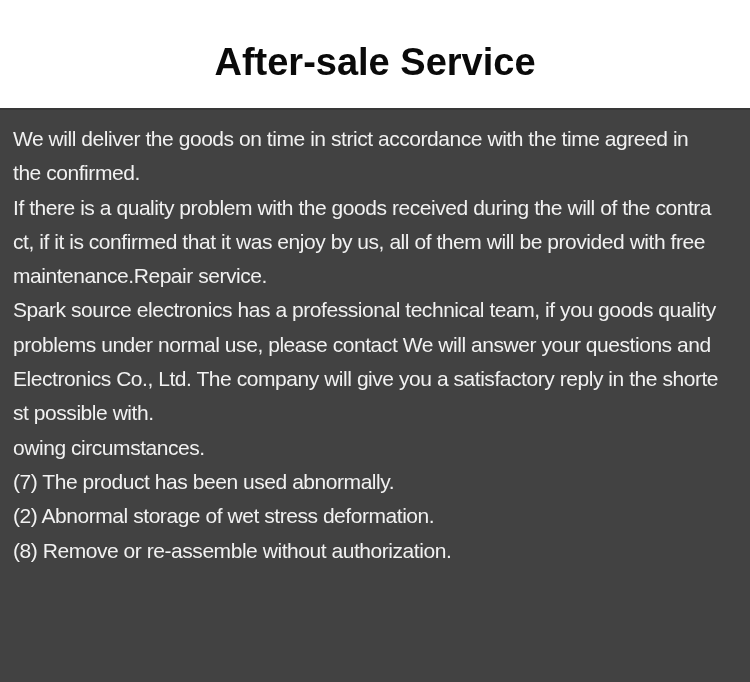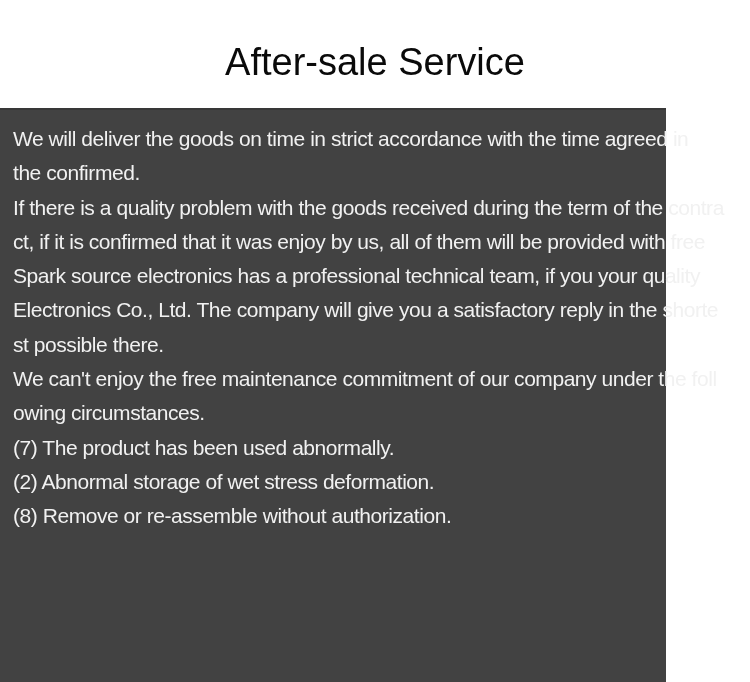"After-sale Service" .title { font-weight: normal -> bold }
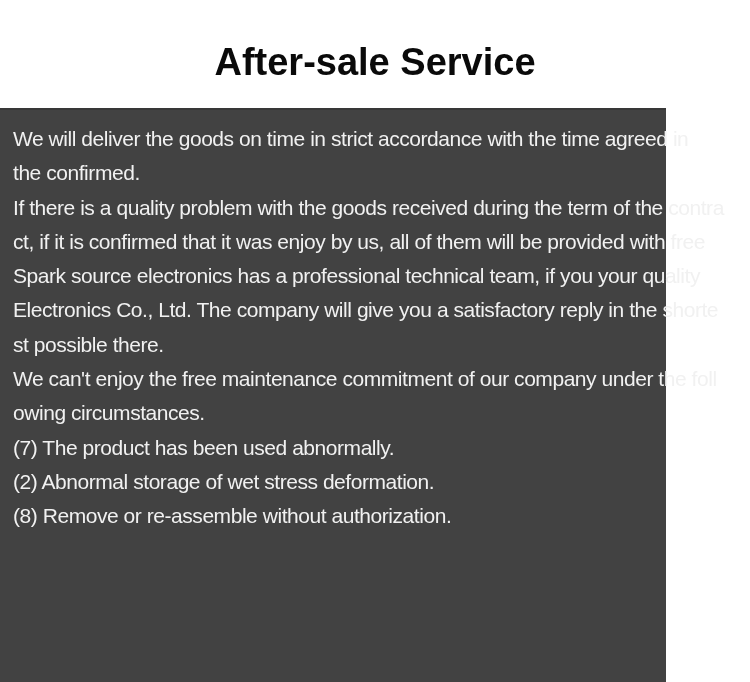"We will deliver the goods" .panel { width: 666px -> 750px }
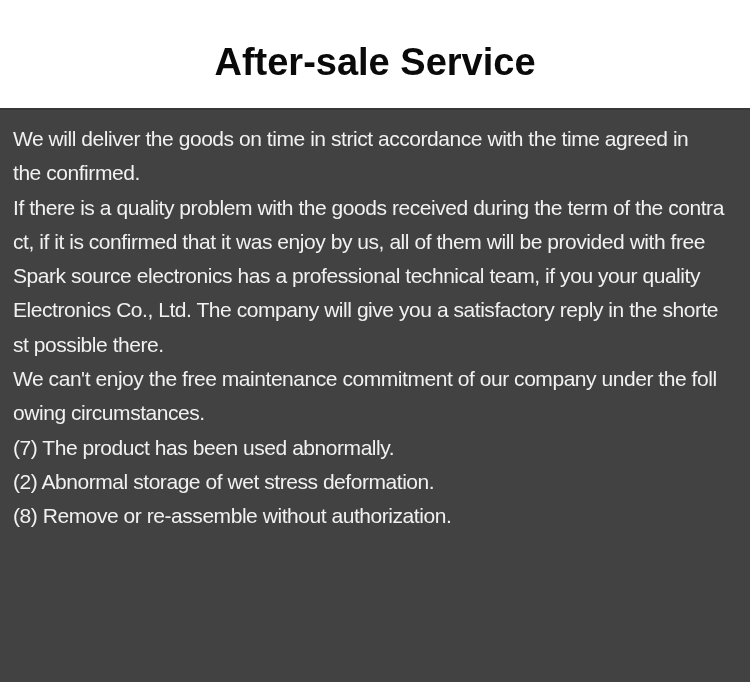"If there is a quality" div.body-line { text: term -> will }
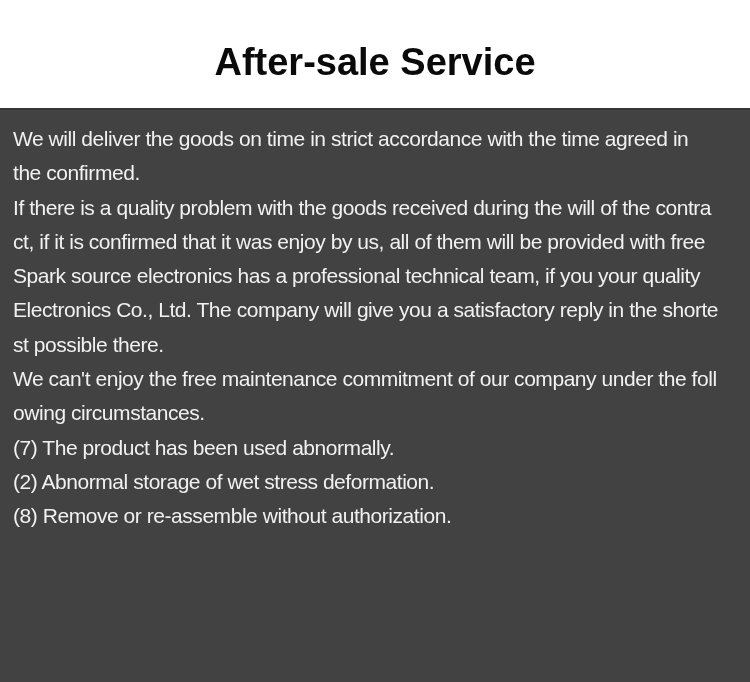"maintenance.Repair service." div.body-line { html: none -> <div>maintenance.Repair service.</div> }
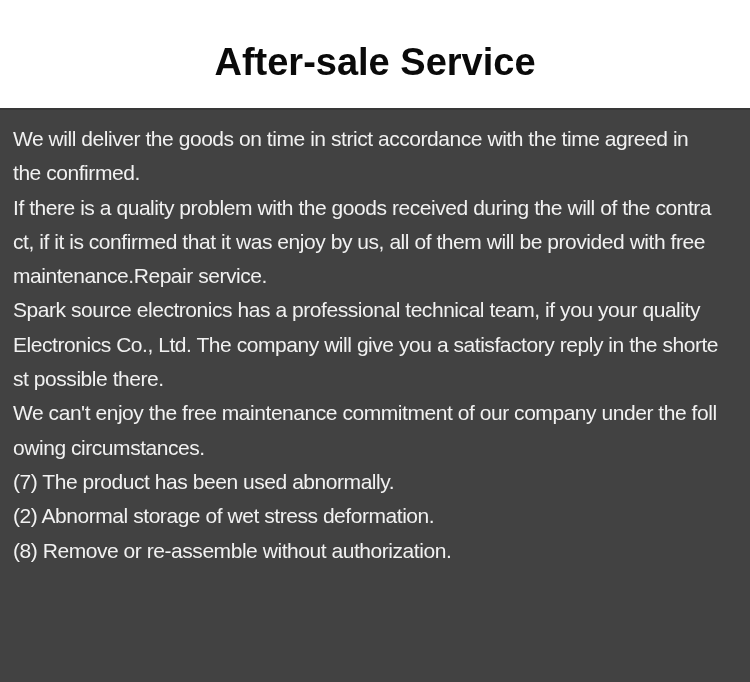"Spark source electronics has a" div.body-line { text: your -> goods }
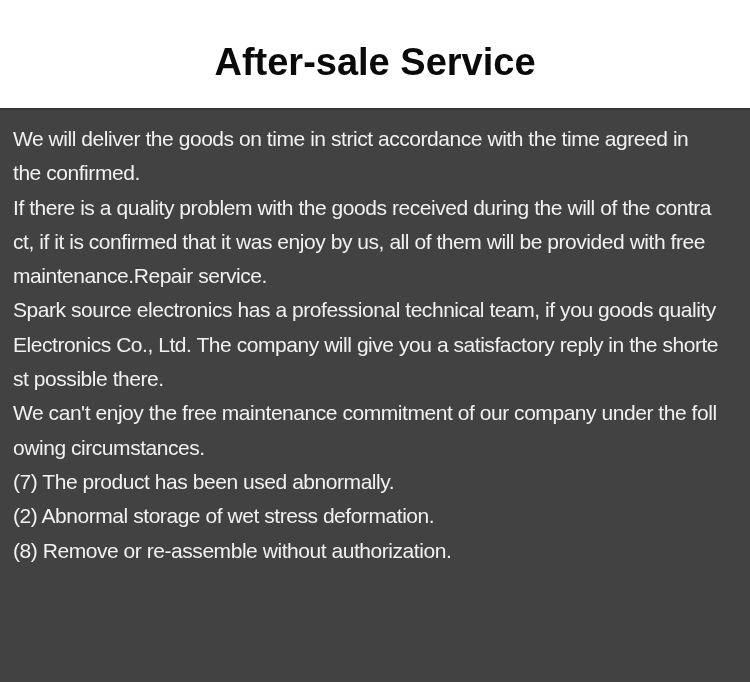"problems under normal use, please" div.body-line { html: none -> <div>problems under normal use, please contact We will answer your questions and</div> }
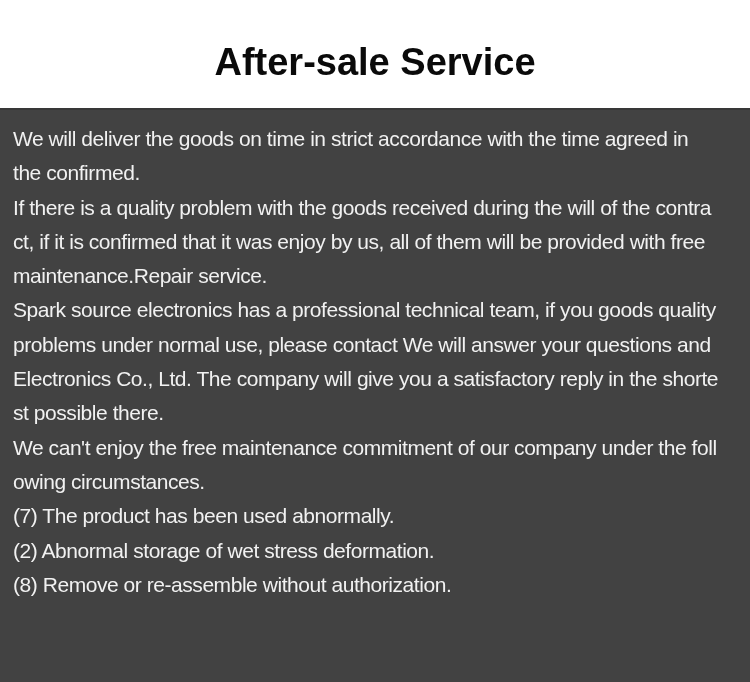"st possible there." div.body-line { text: there -> with }
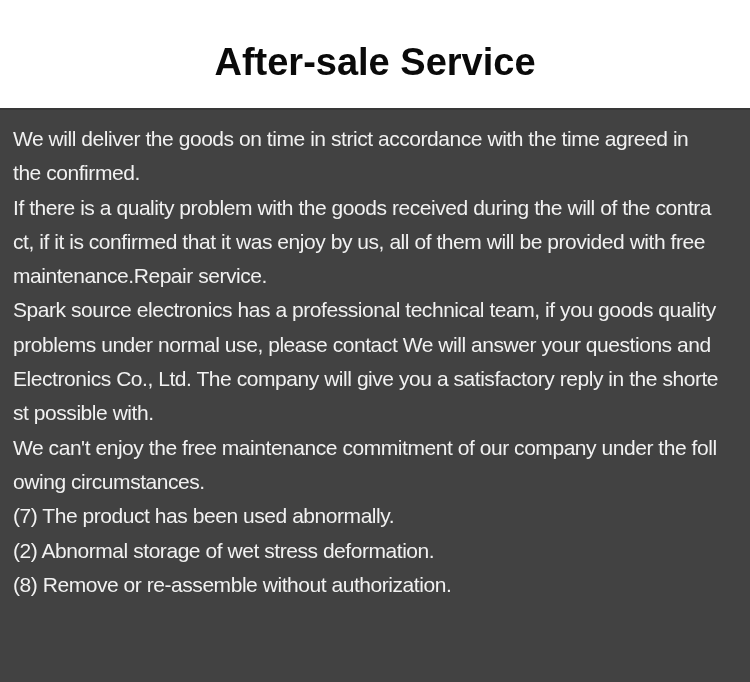"We can't enjoy the free" div.body-line { html: <div>We can't enjoy the free maintenance commitment of our company under the foll</div> -> none }
